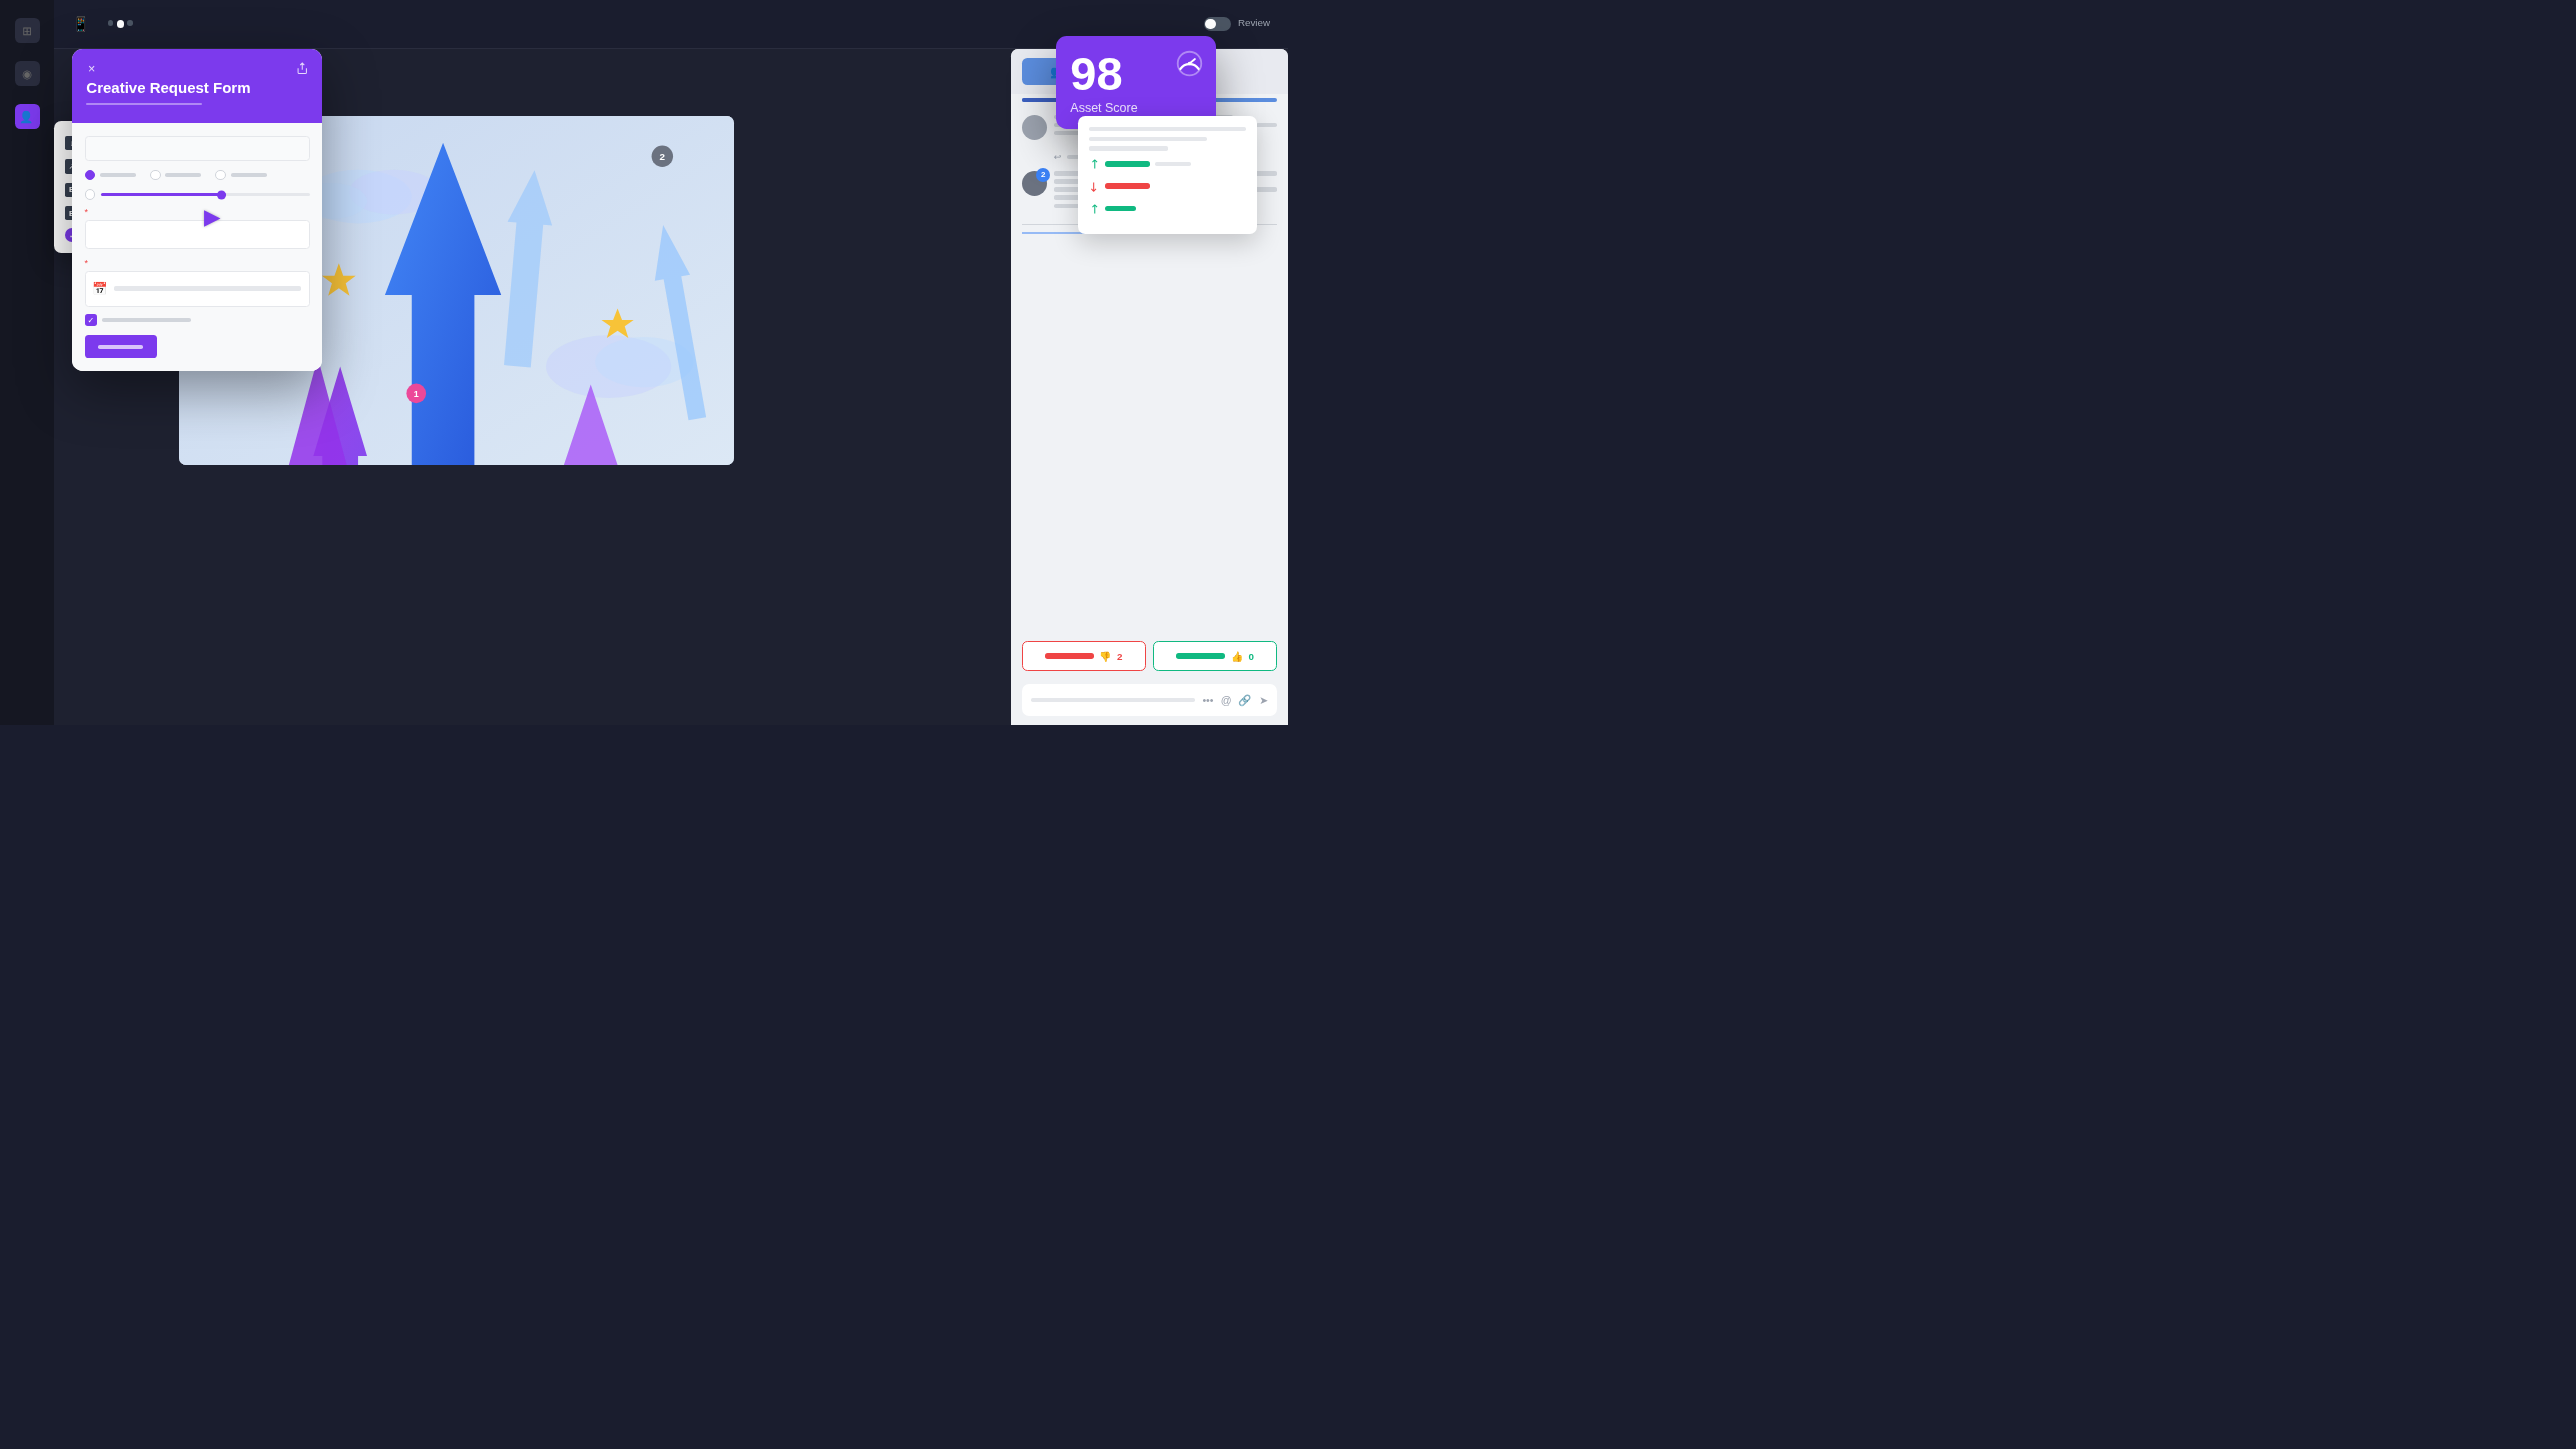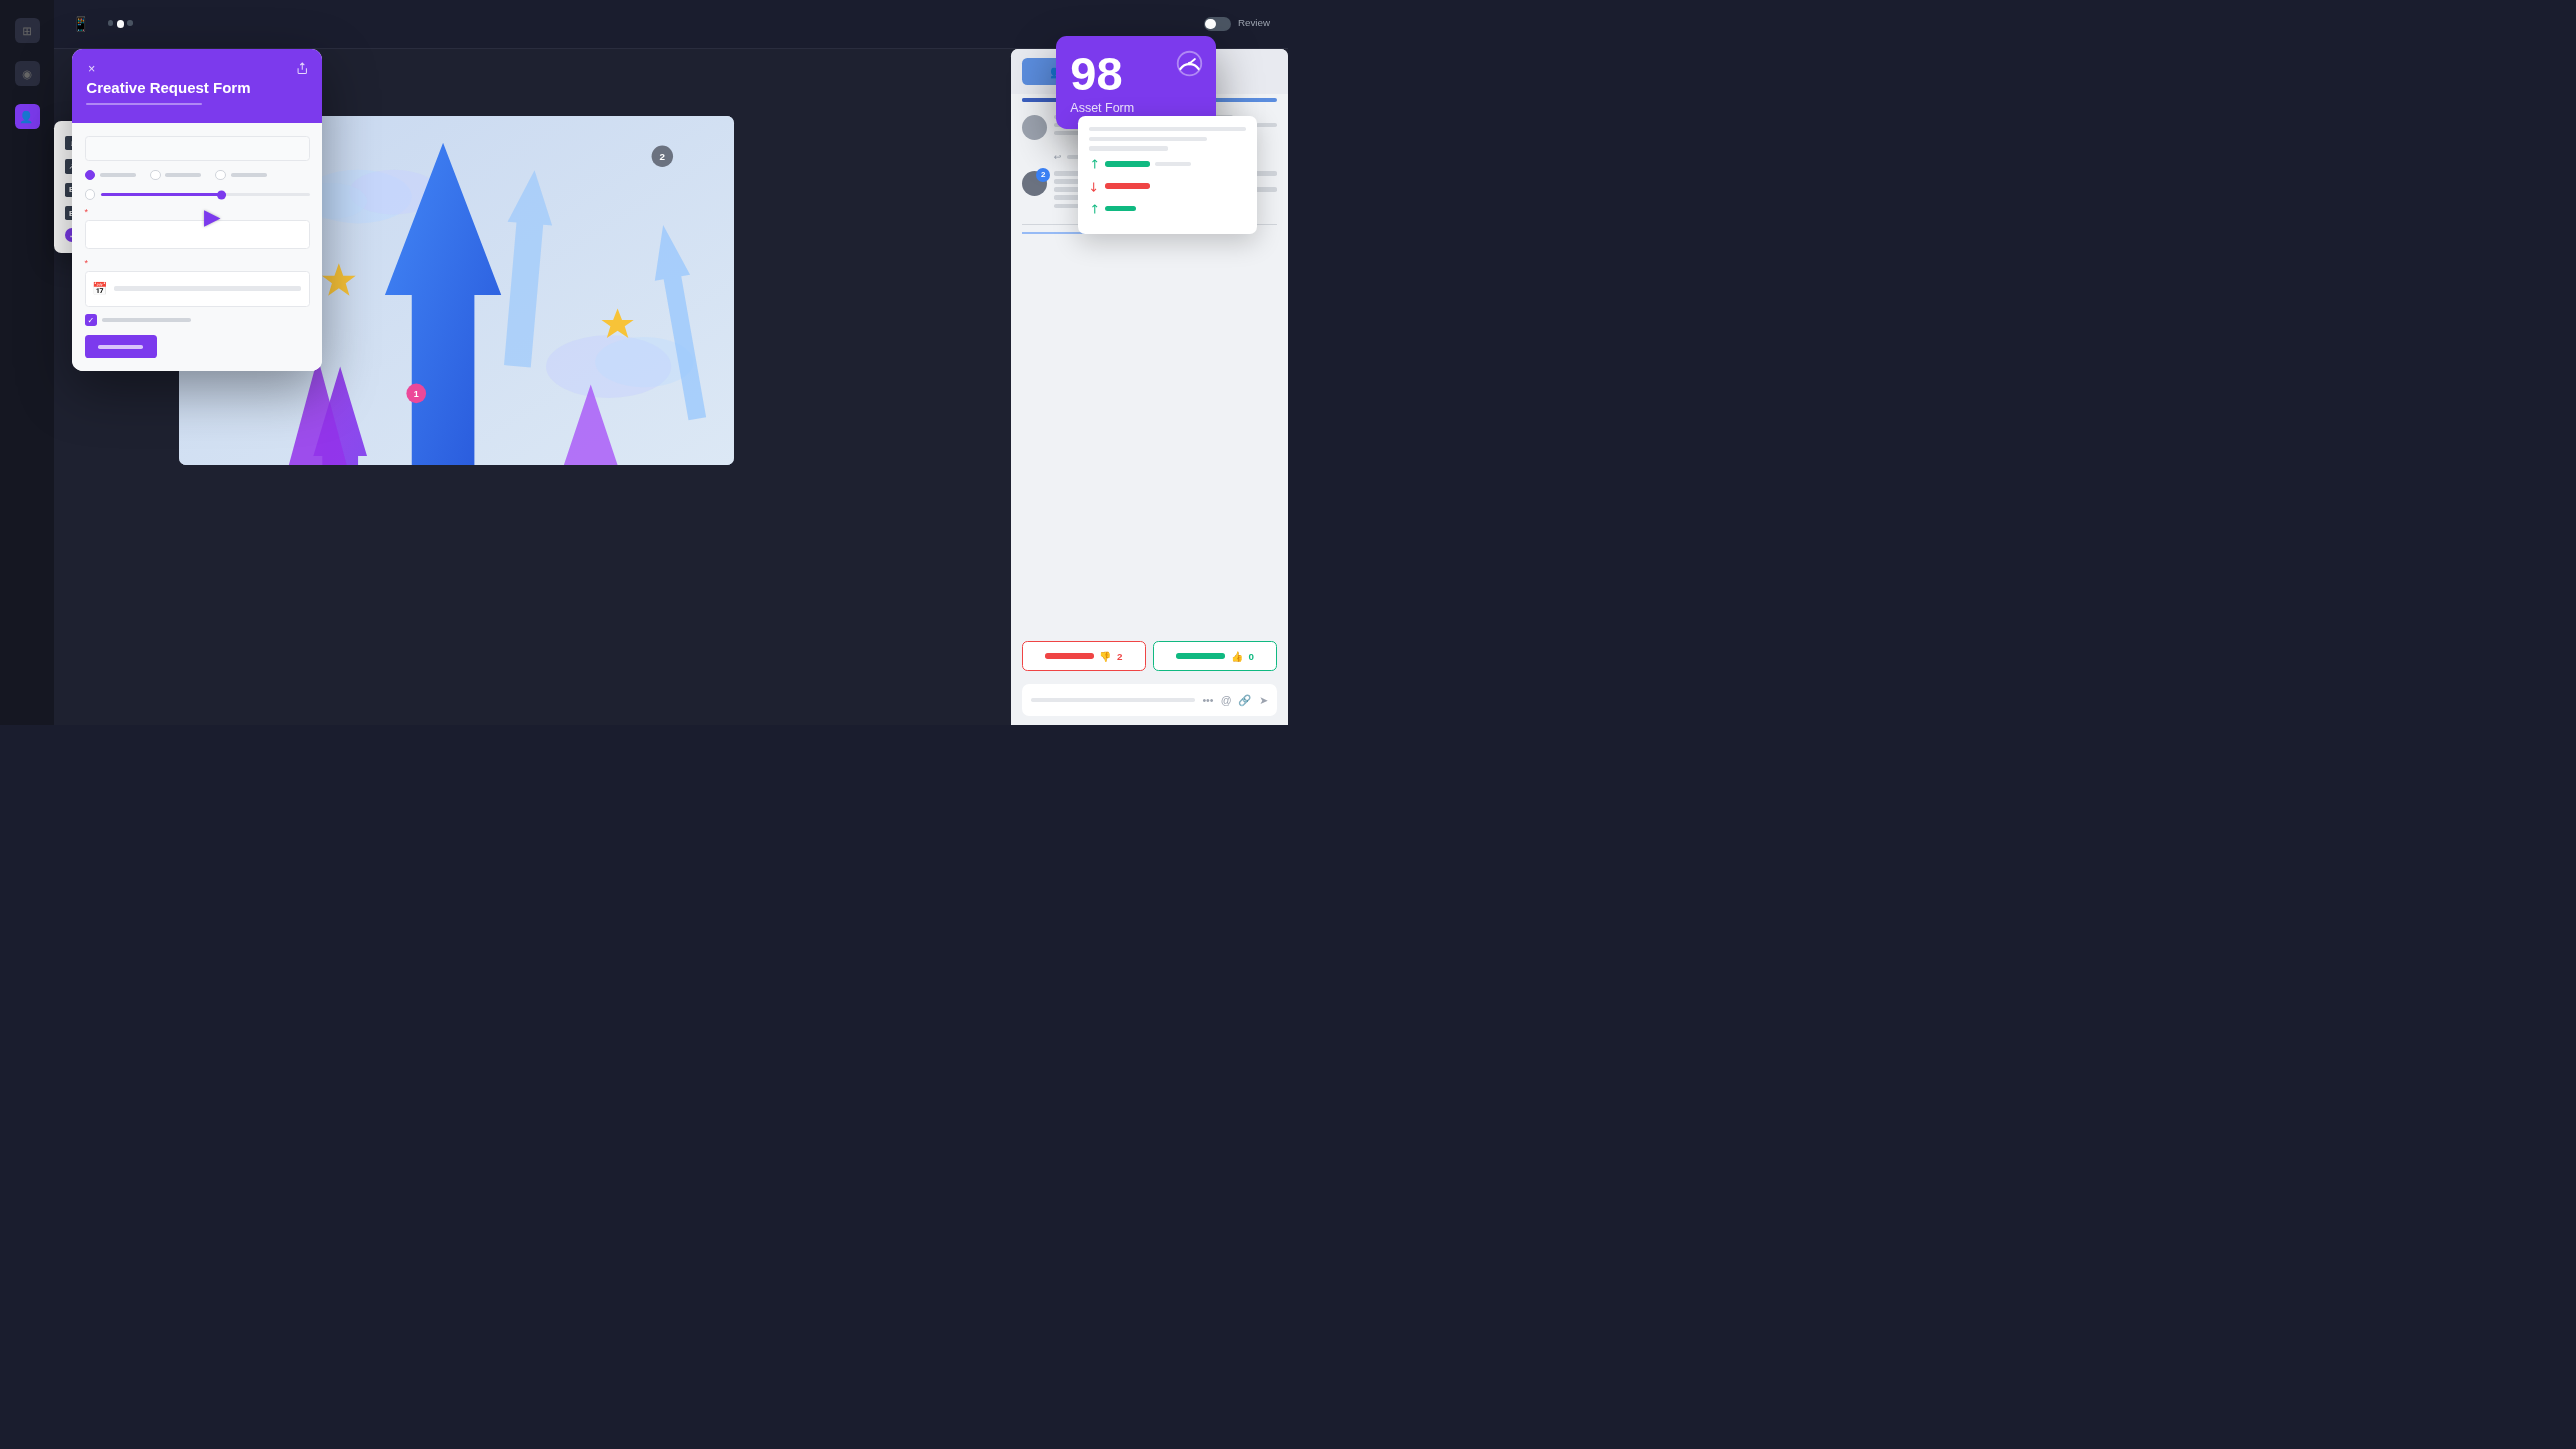"Asset Form" div.asset-score-label { text: Form -> Score }
